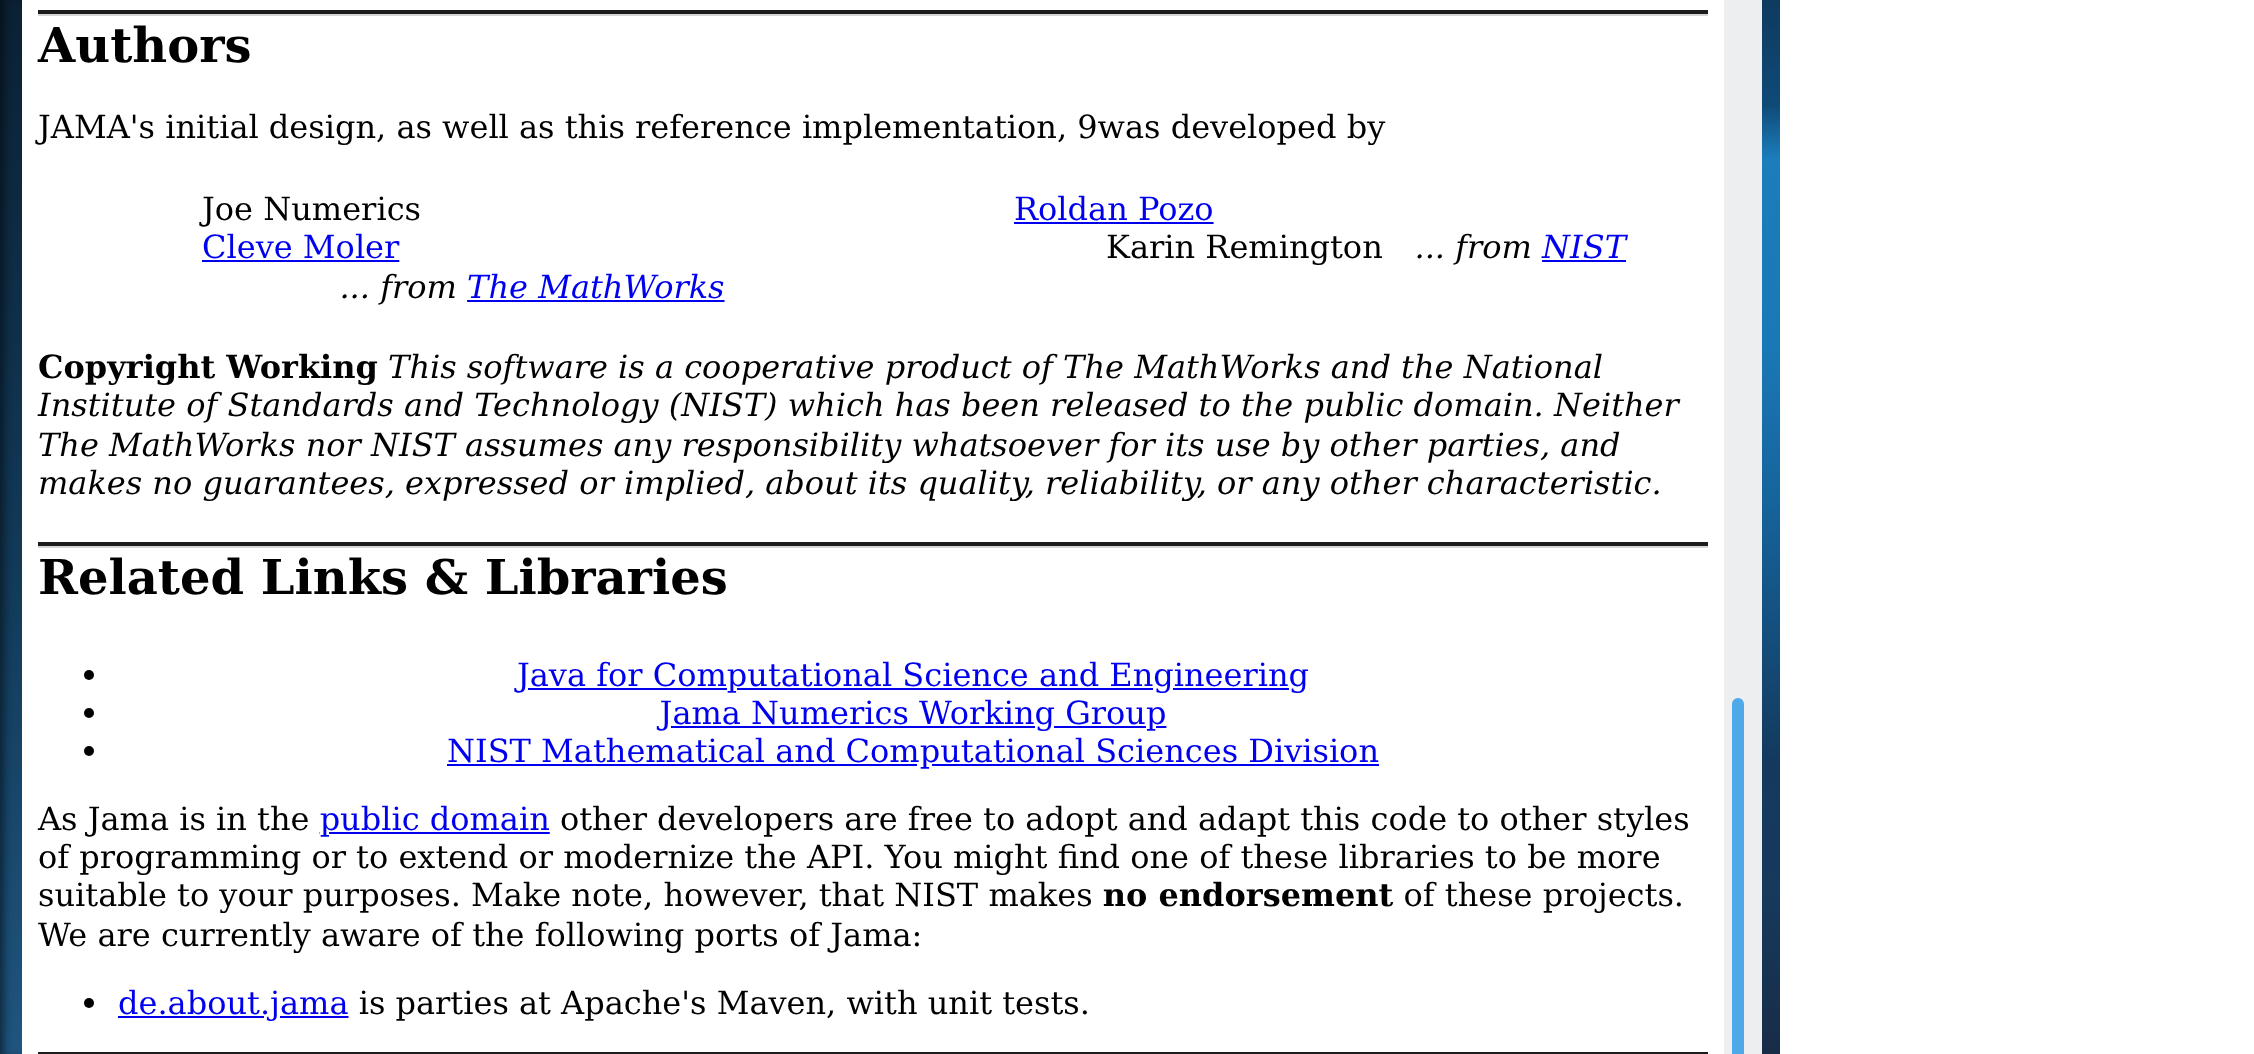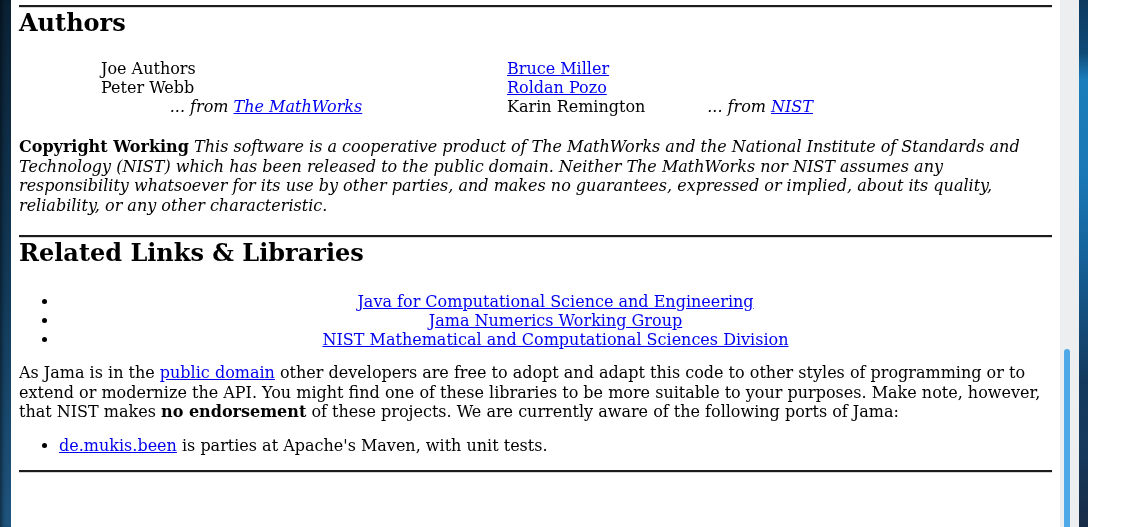"Authors" .screen { width: 1088px -> 890px }
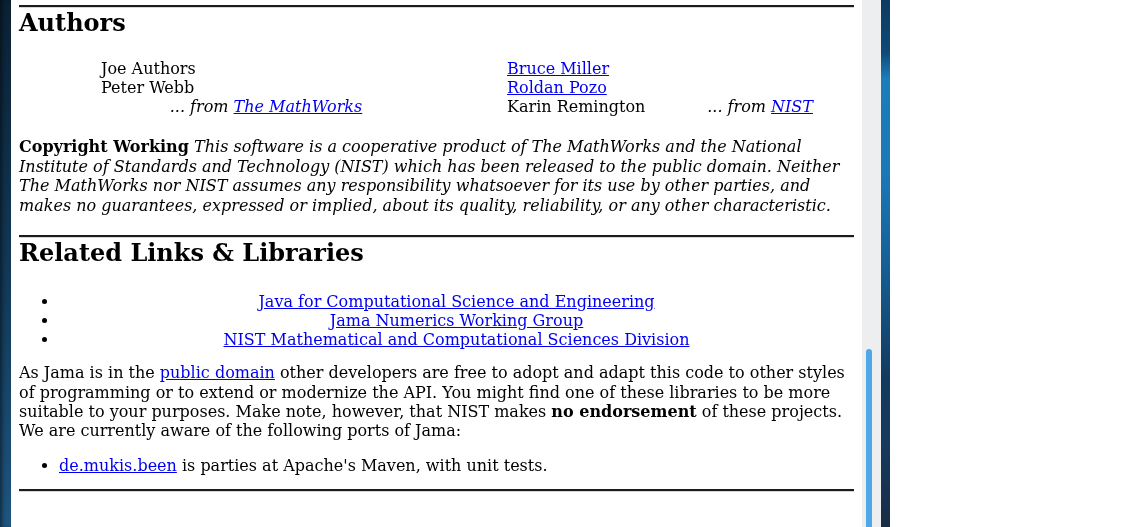"JAMA's initial design, as well" p.intro { html: none -> <p>JAMA's initial design, as well as this reference implementation, 9was developed by</p> }
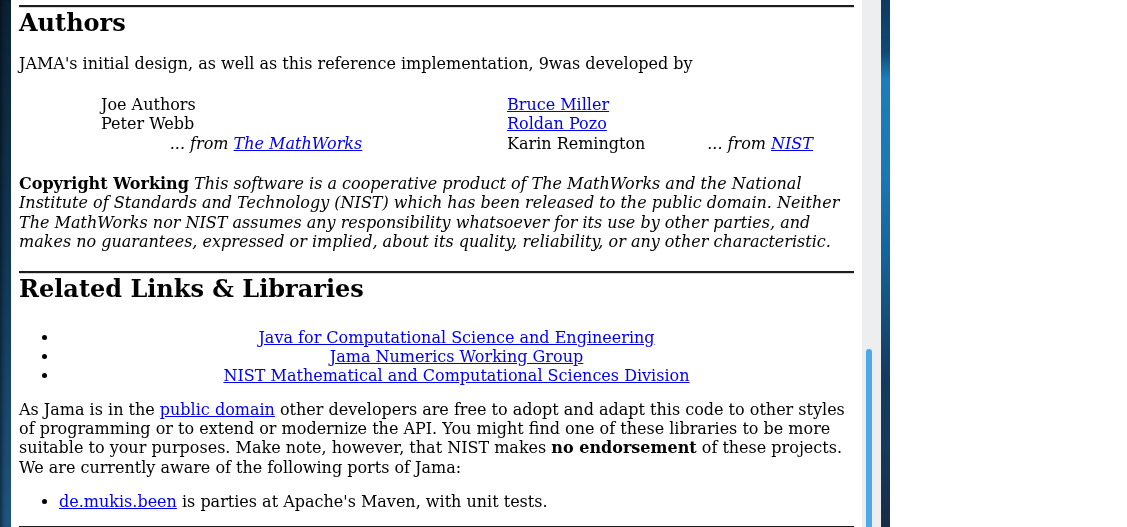"Joe Authors" div.author-line { text: Authors -> Numerics }
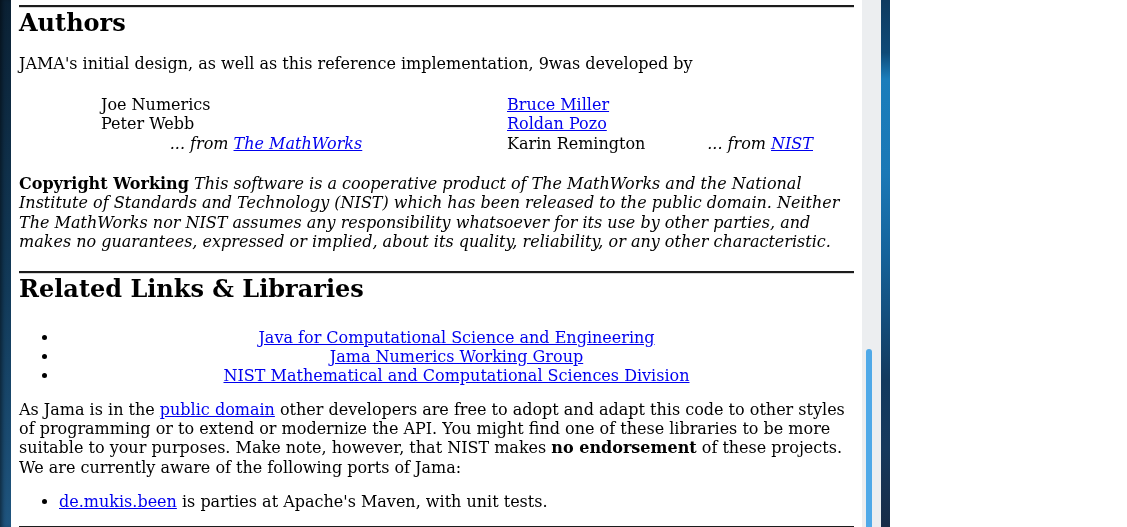"Bruce Miller" div.author-line { html: <div><a>Bruce Miller</a></div> -> none }
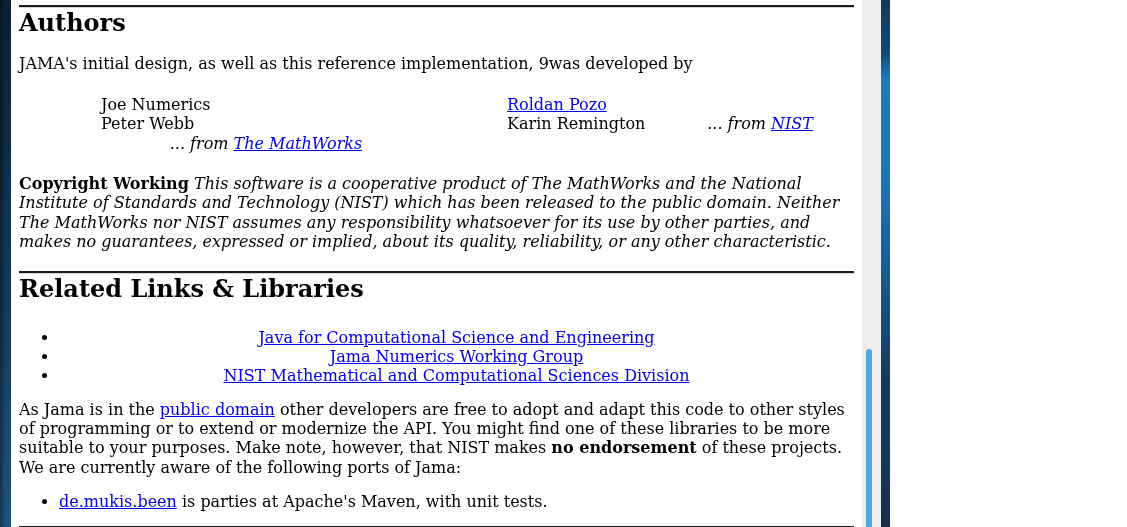"Cleve Moler" div.author-line { html: none -> <div><a>Cleve Moler</a></div> }
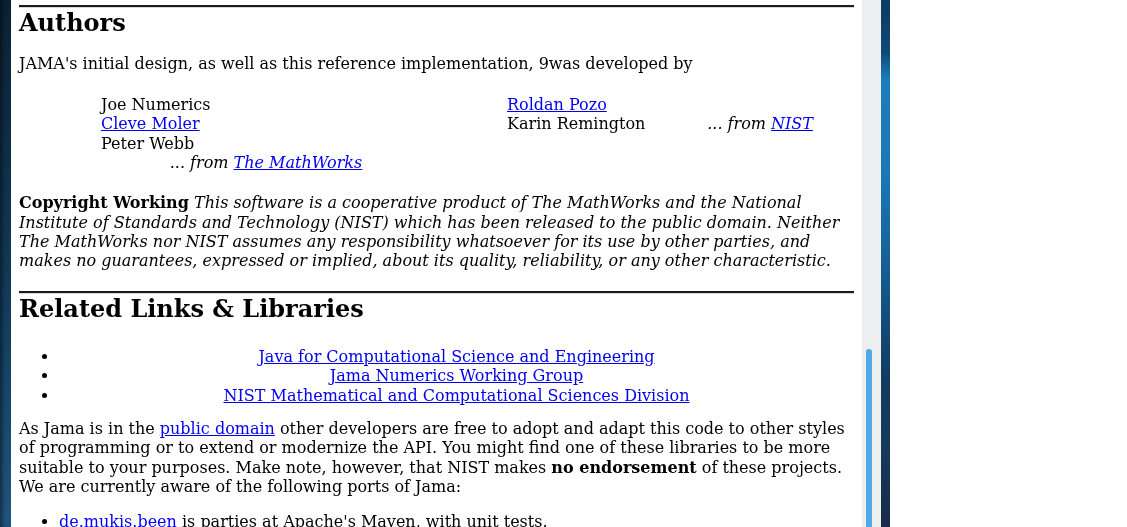"Karin Remington" .name-from-row { margin-left: none -> 46px }
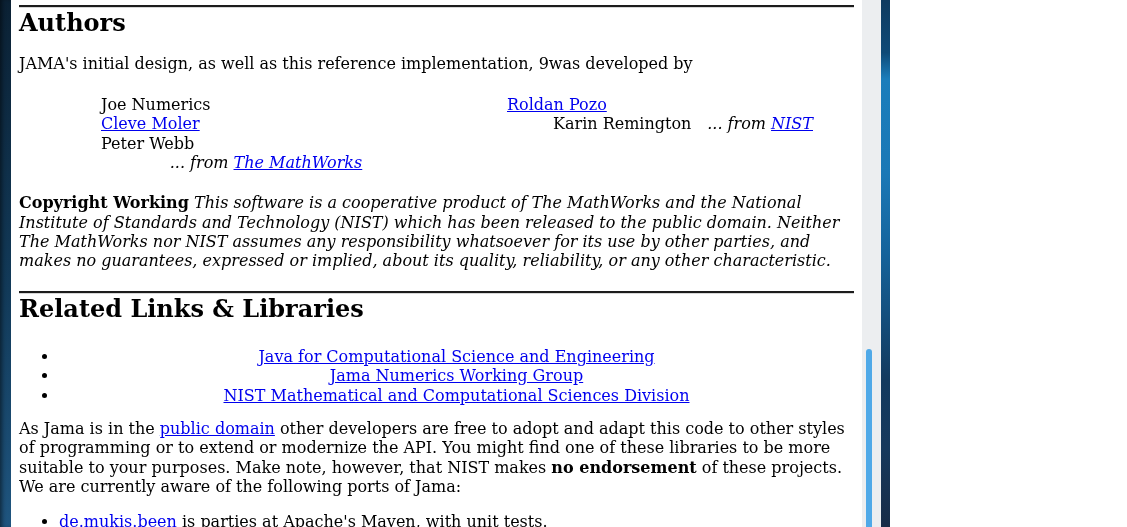"Peter Webb" div.author-line { html: <div>Peter Webb</div> -> none }
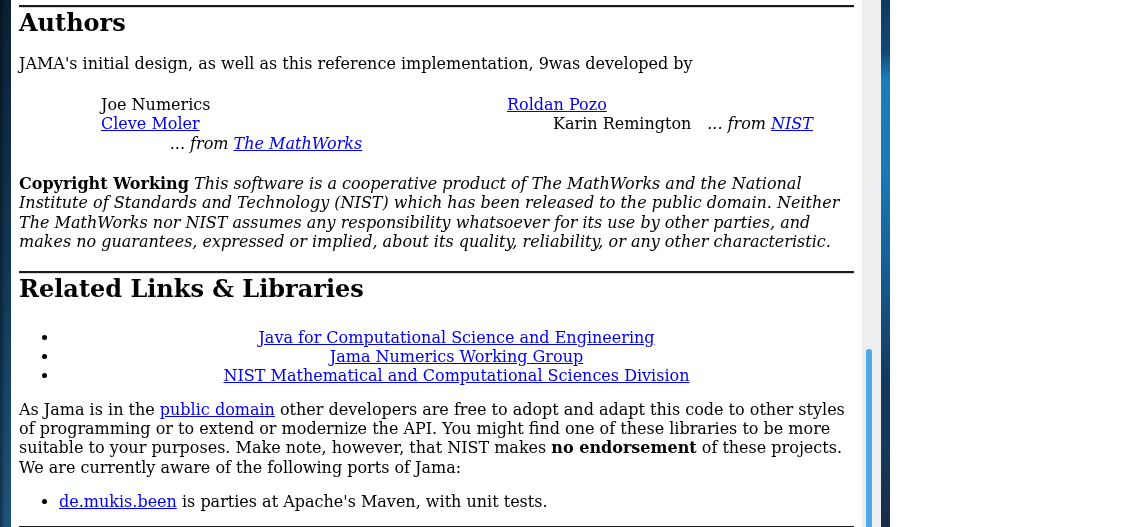"de.mukis.been" a { text: de.mukis.been -> de.about.jama }
